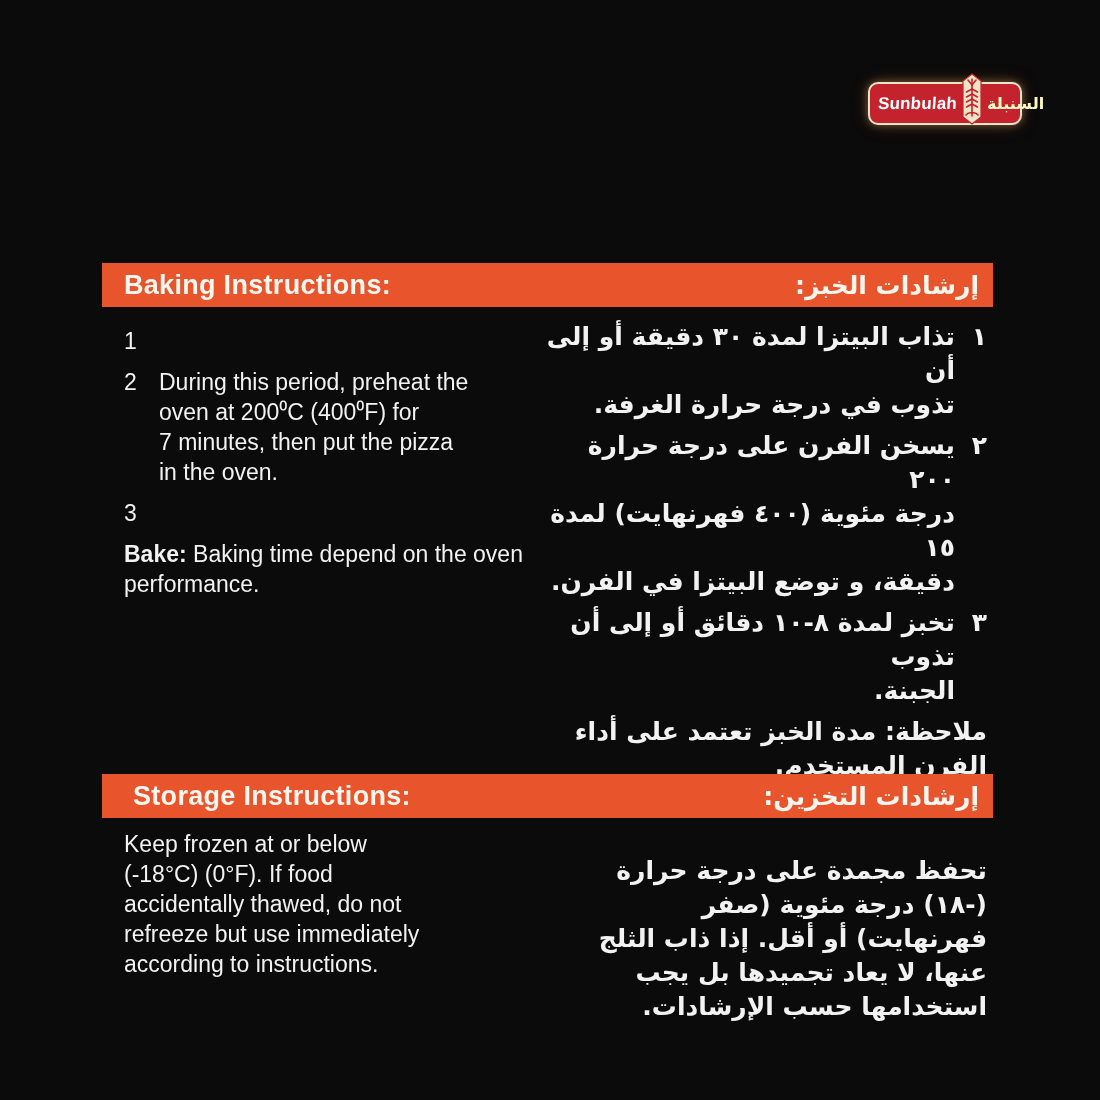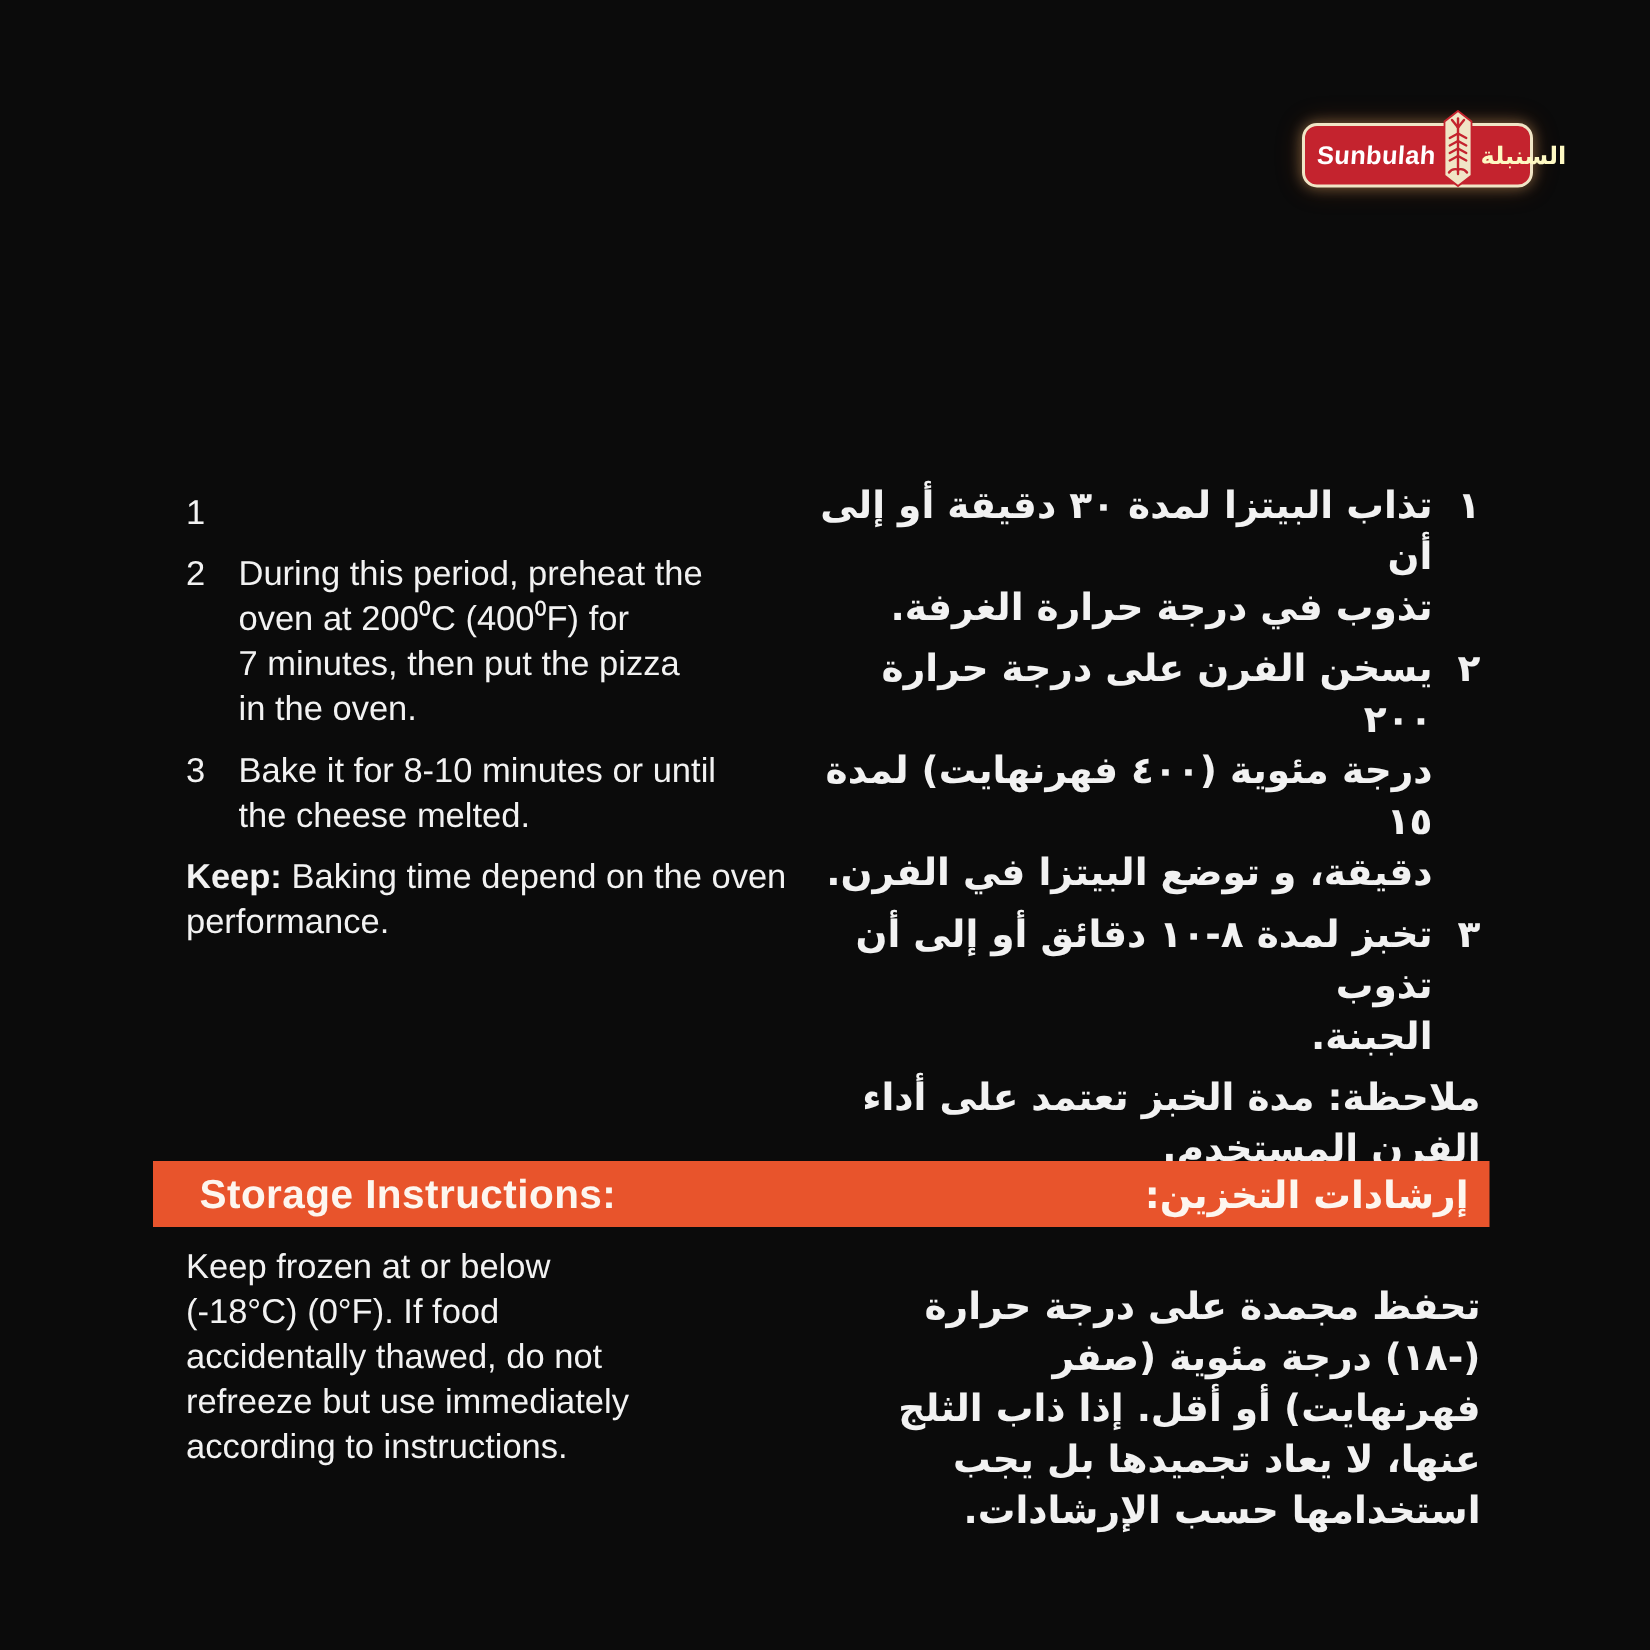"Baking Instructions:" div.bar { html: none -> <div> <span>Baking Instructions:</span> <span>إرشادات الخبز:</span> </div> }
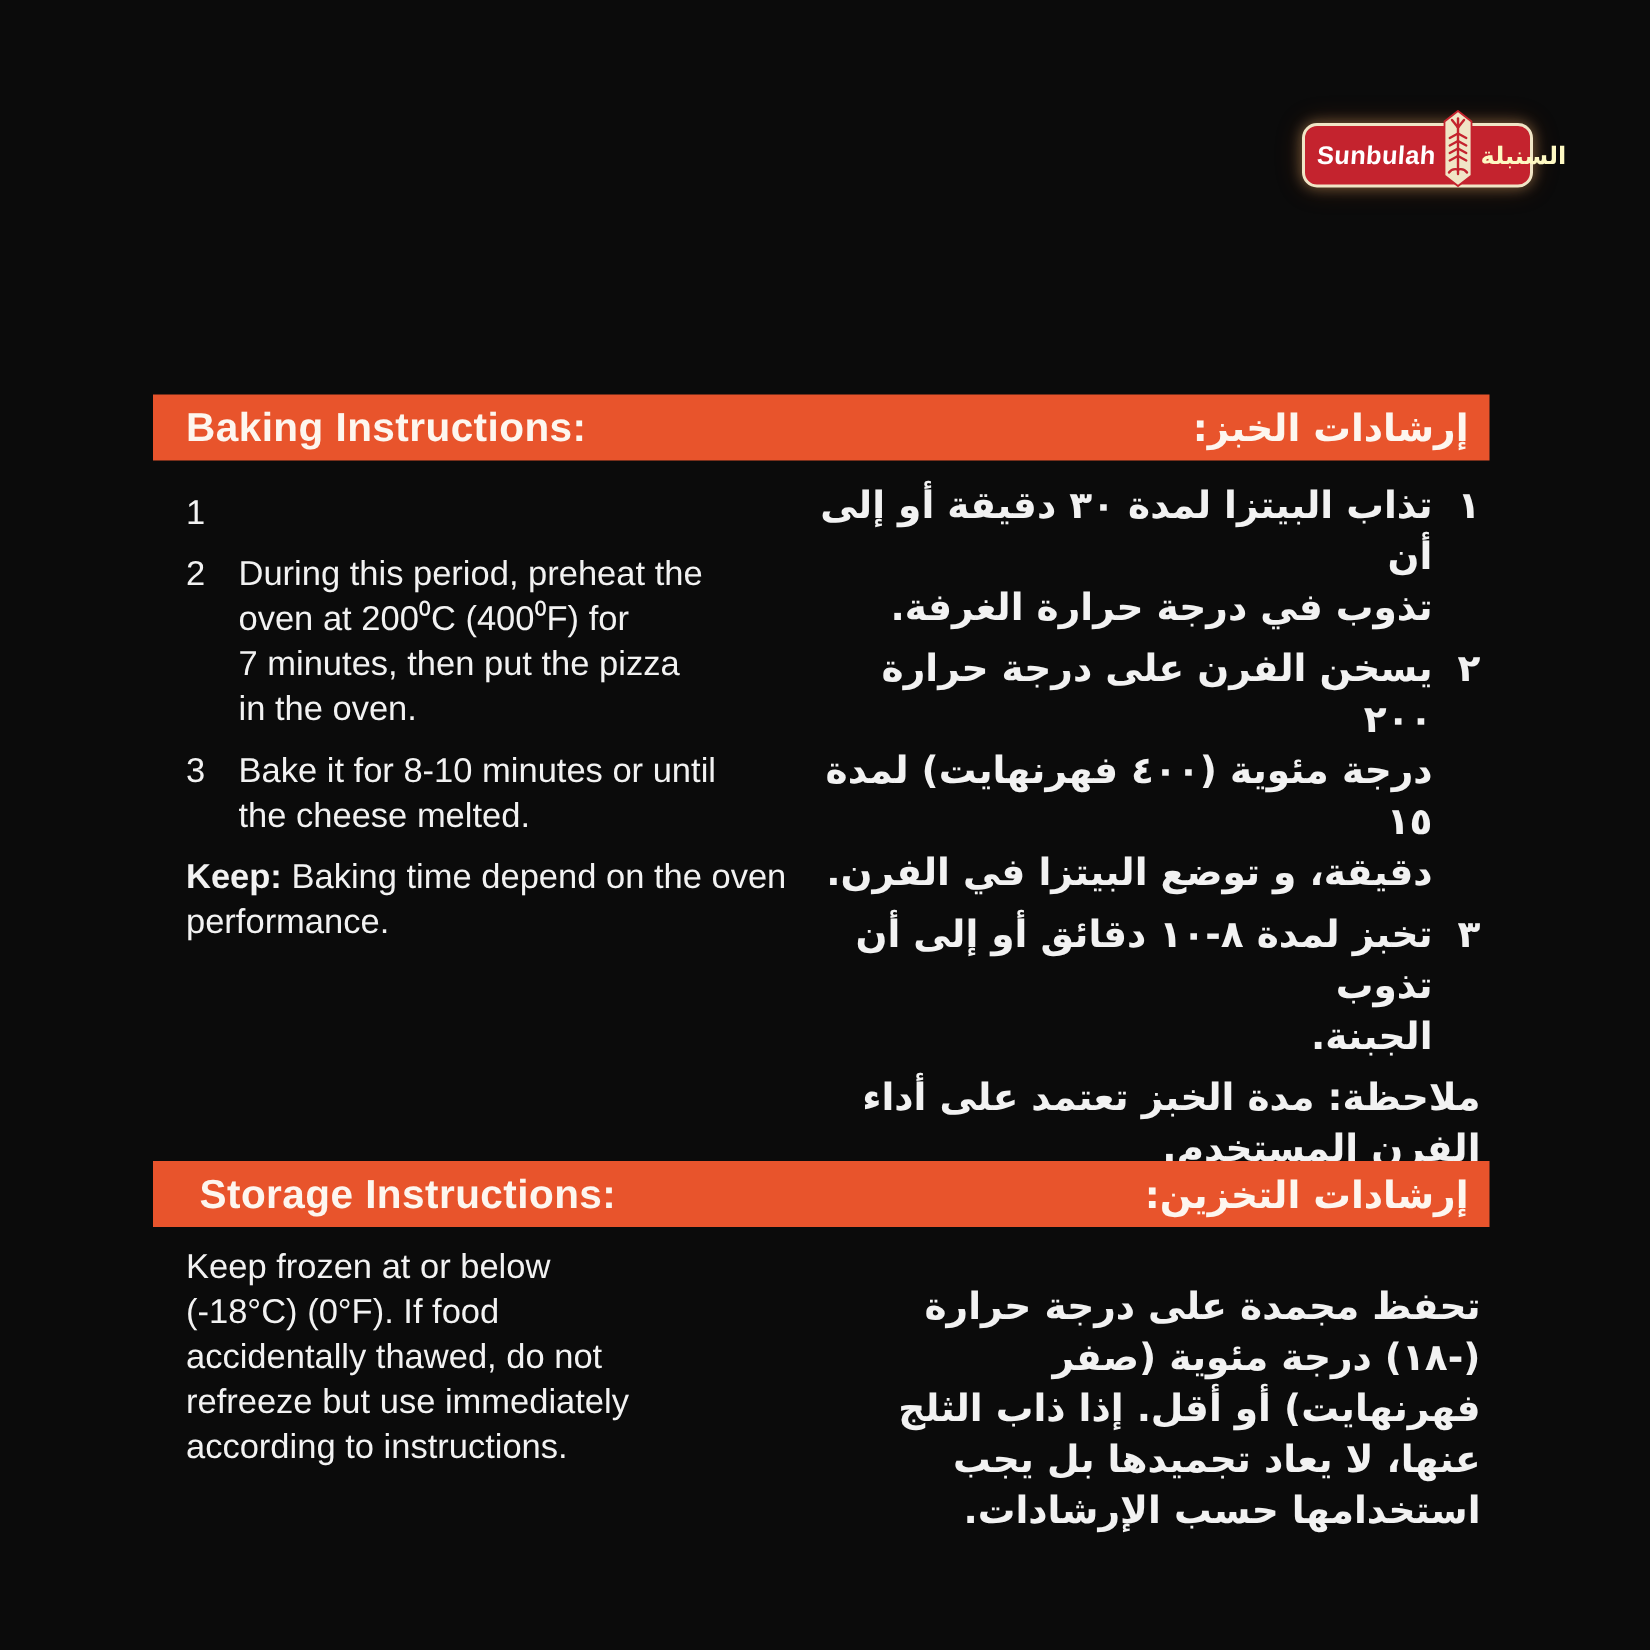"Bake it for 8-10 minutes" span.pre { html: <span>Bake it for 8-10 minutes or until the cheese melted.</span> -> none }
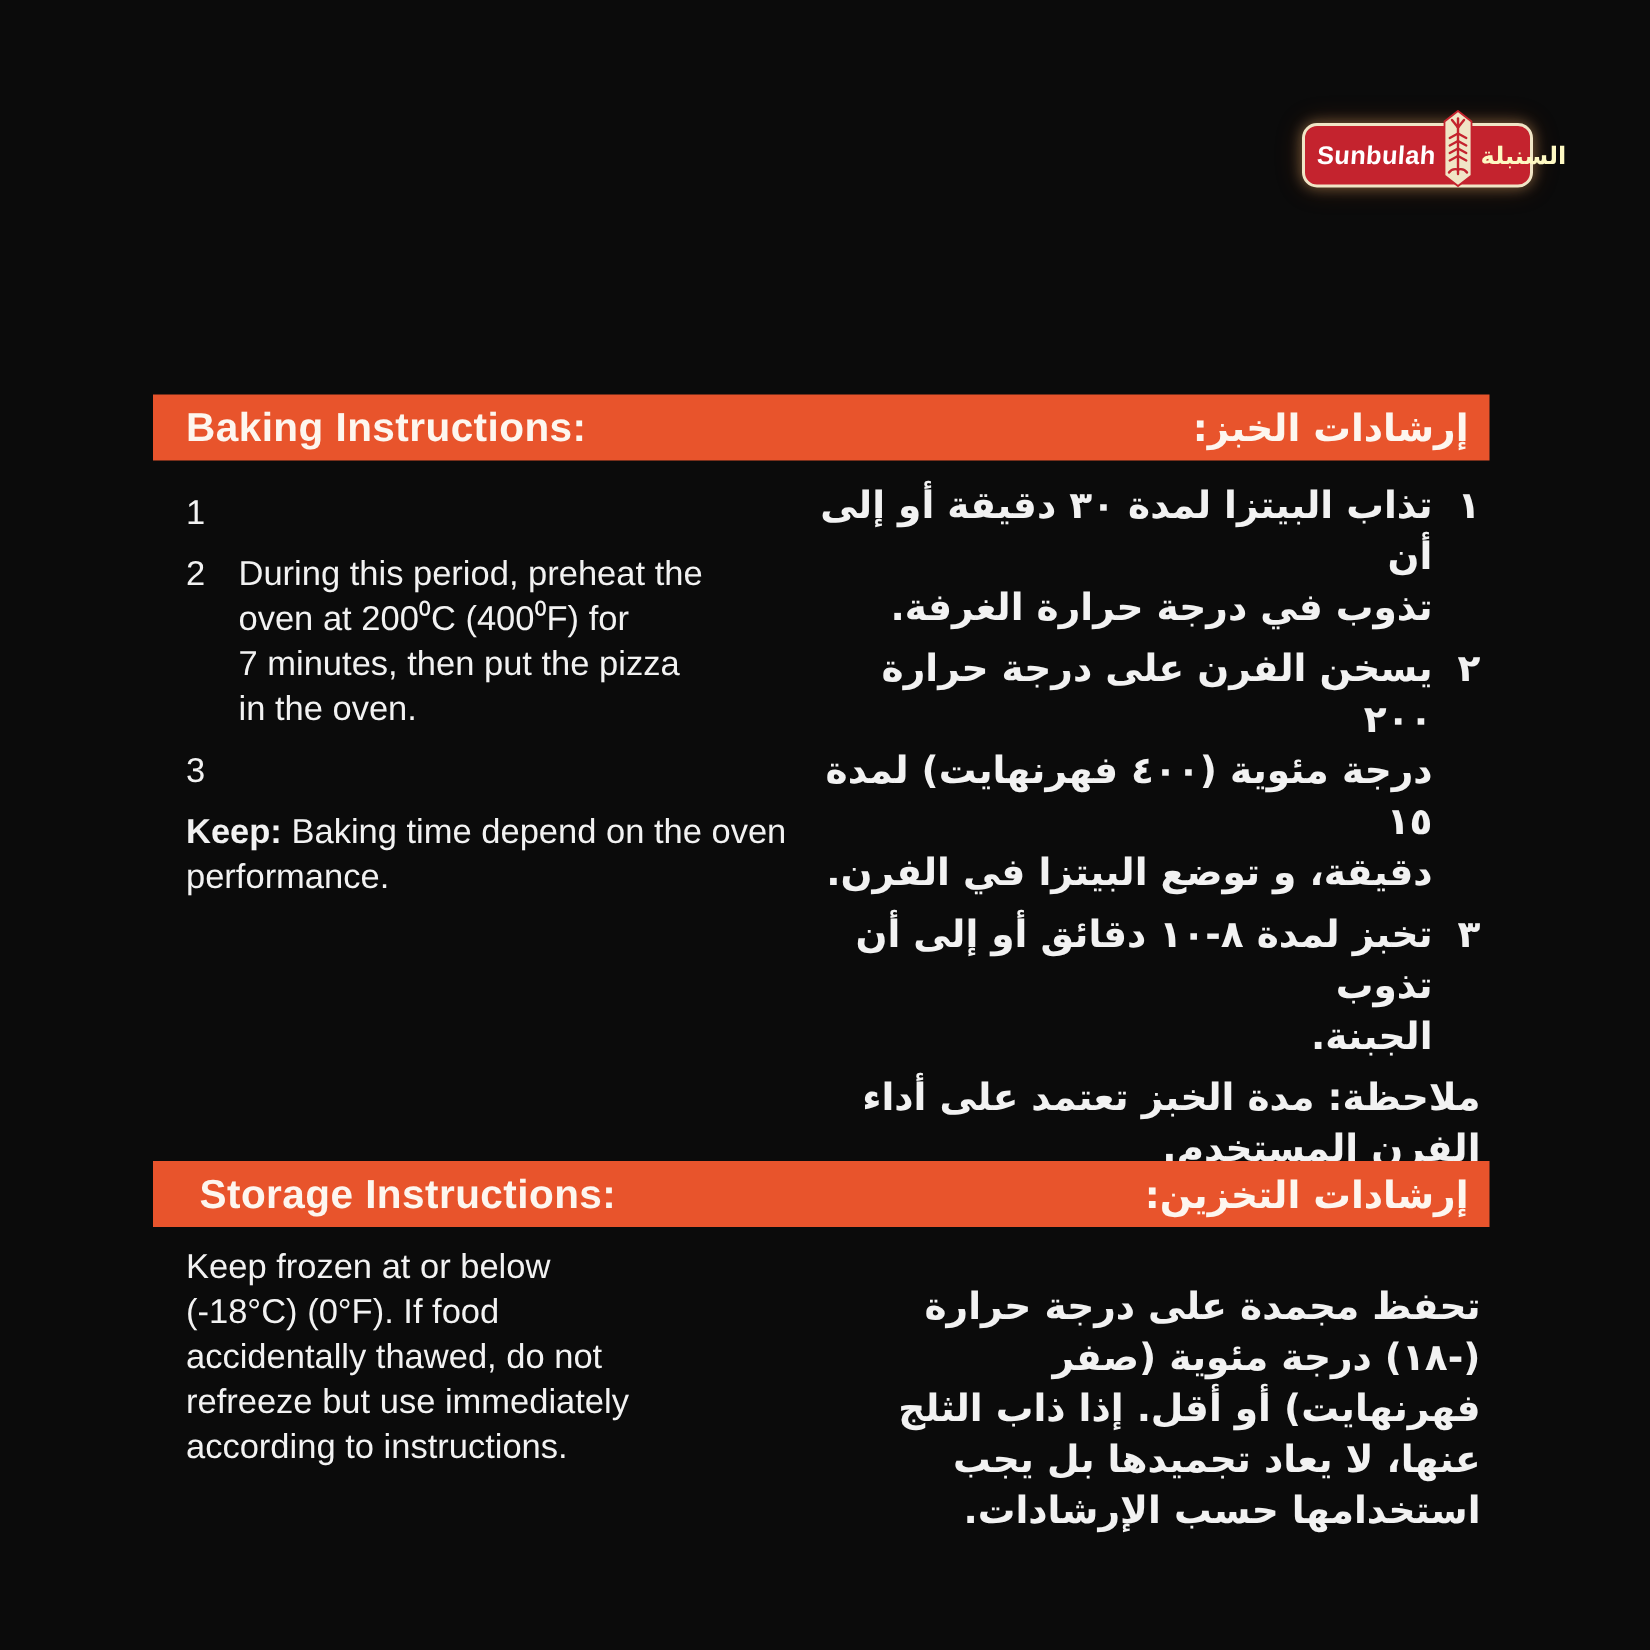"Keep:" span.bold { text: Keep -> Bake }
